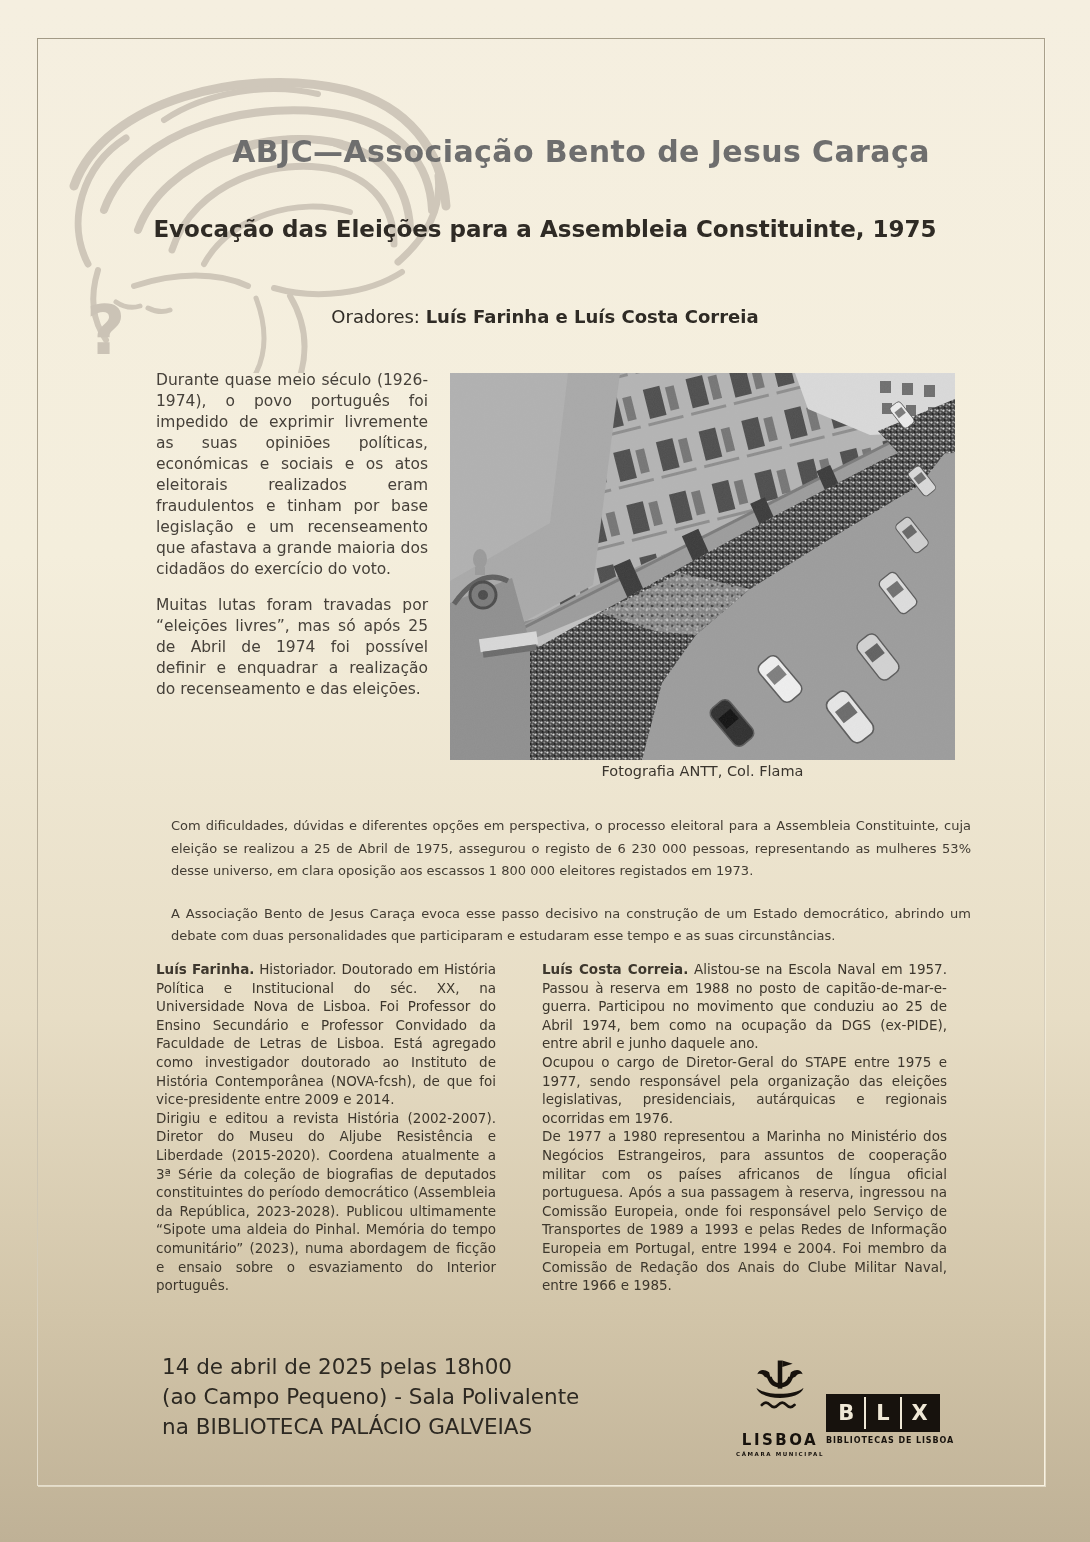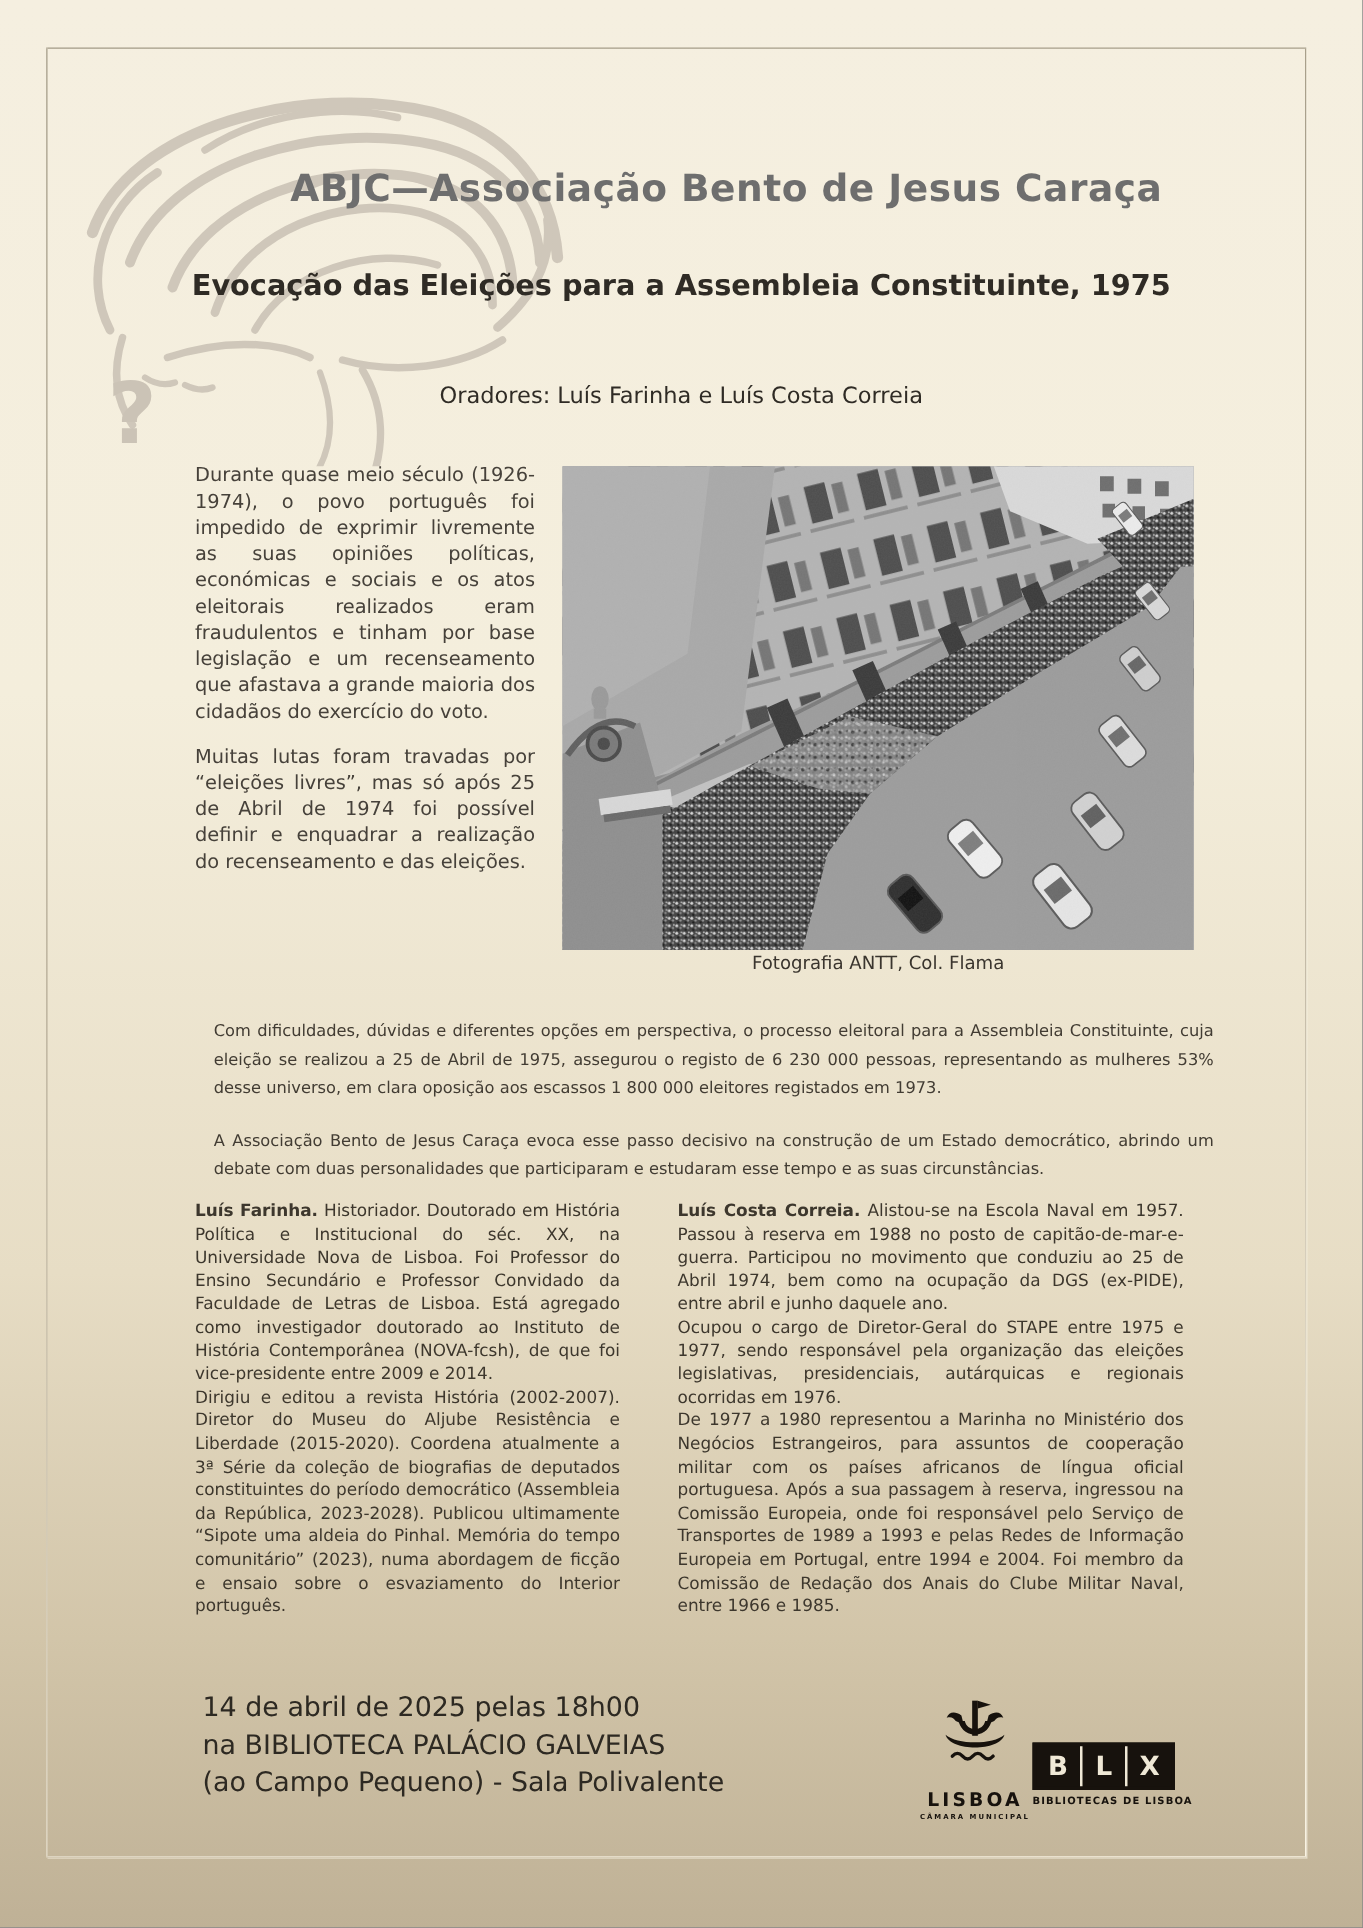"Luís Farinha e Luís Costa" .speakers b { font-weight: normal -> bold }
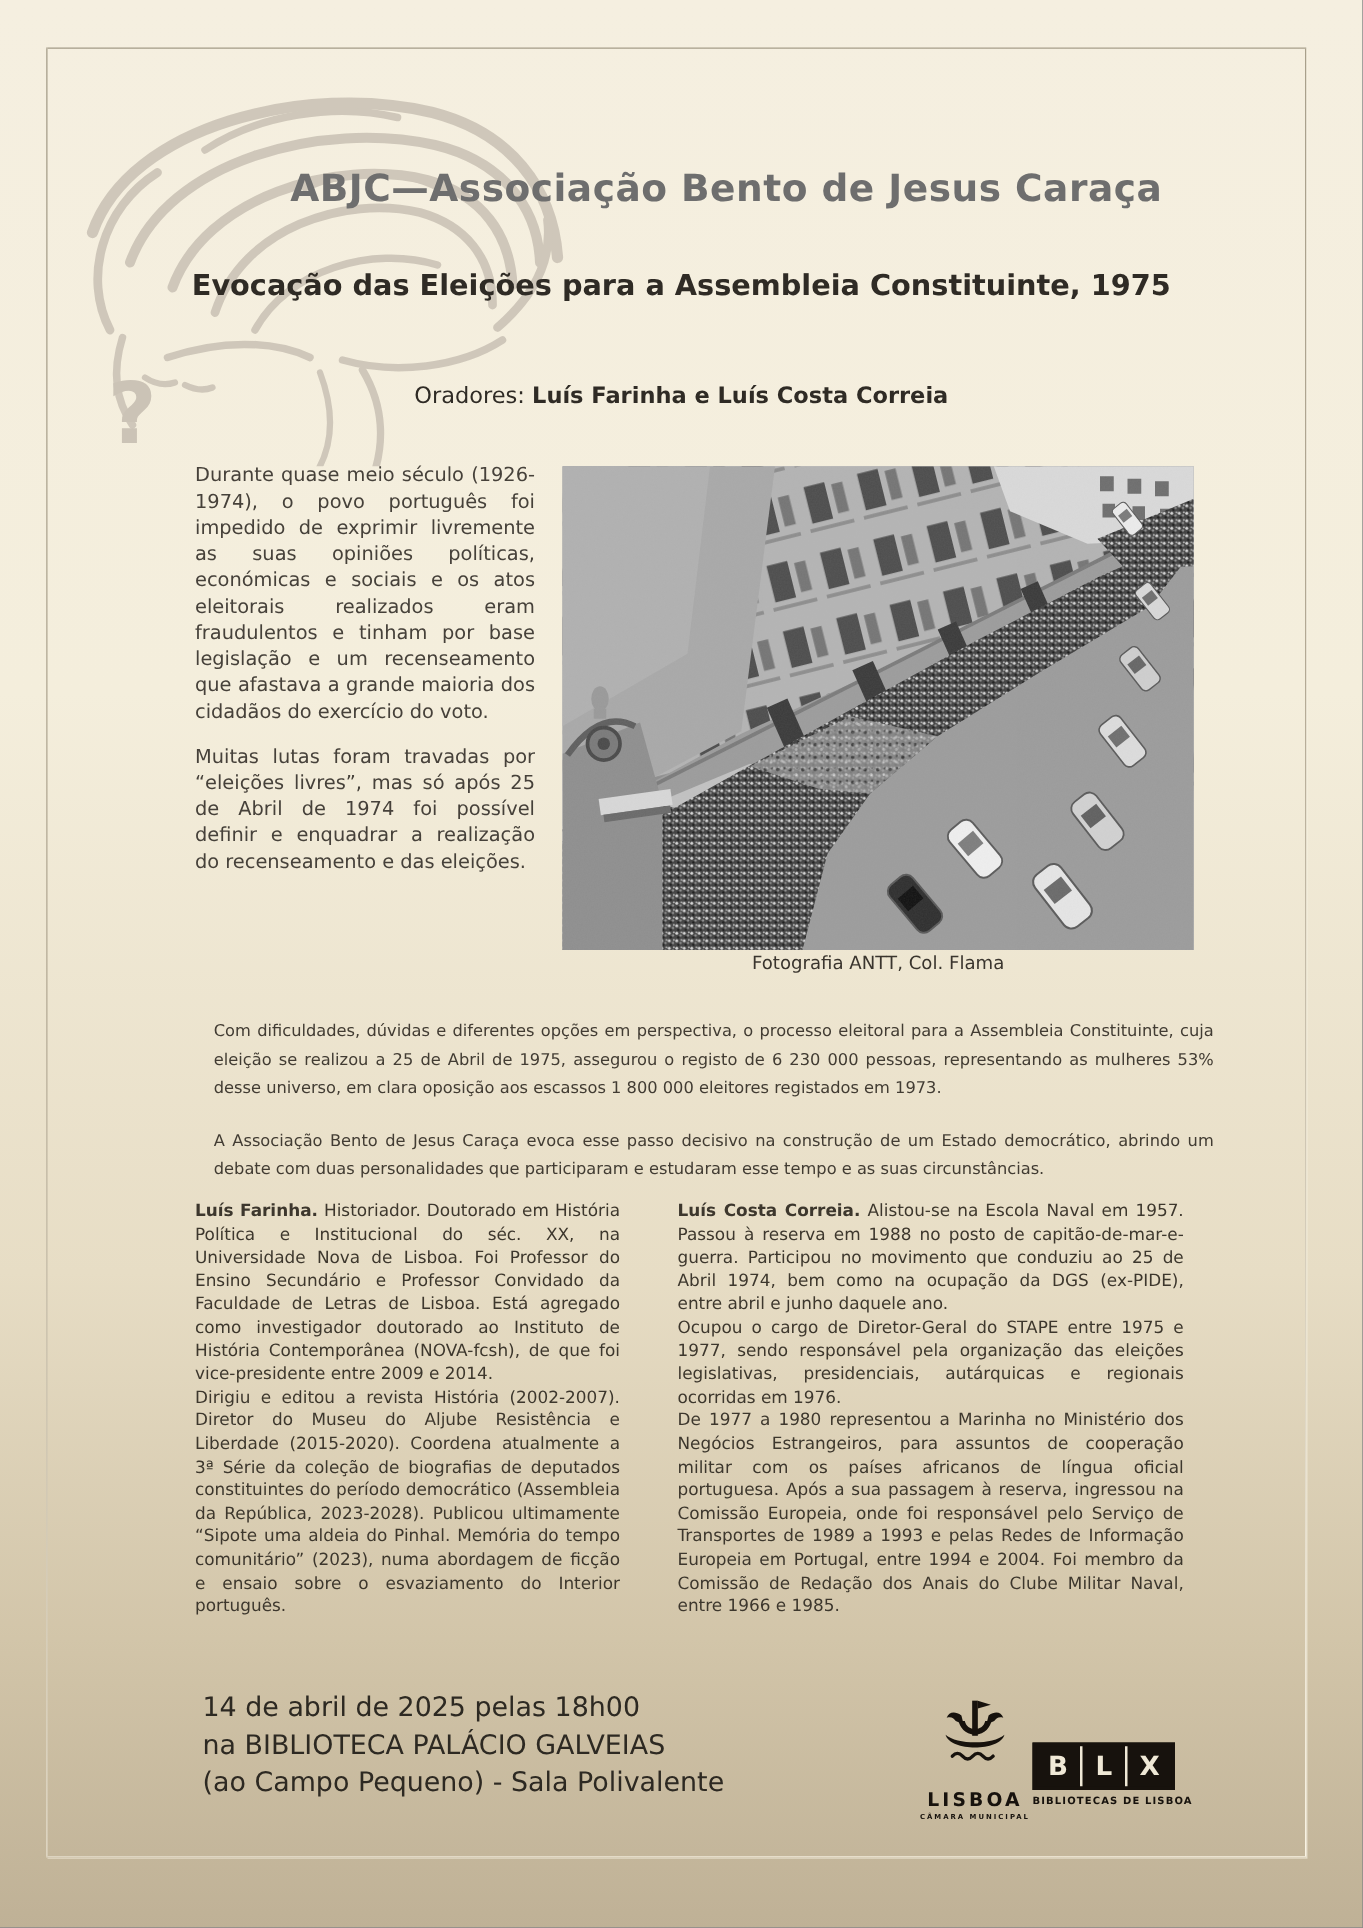"na BIBLIOTECA PALÁCIO GALVEIAS" div { order: before "(ao Campo Pequeno) - Sala" -> after "(ao Campo Pequeno) - Sala" }
